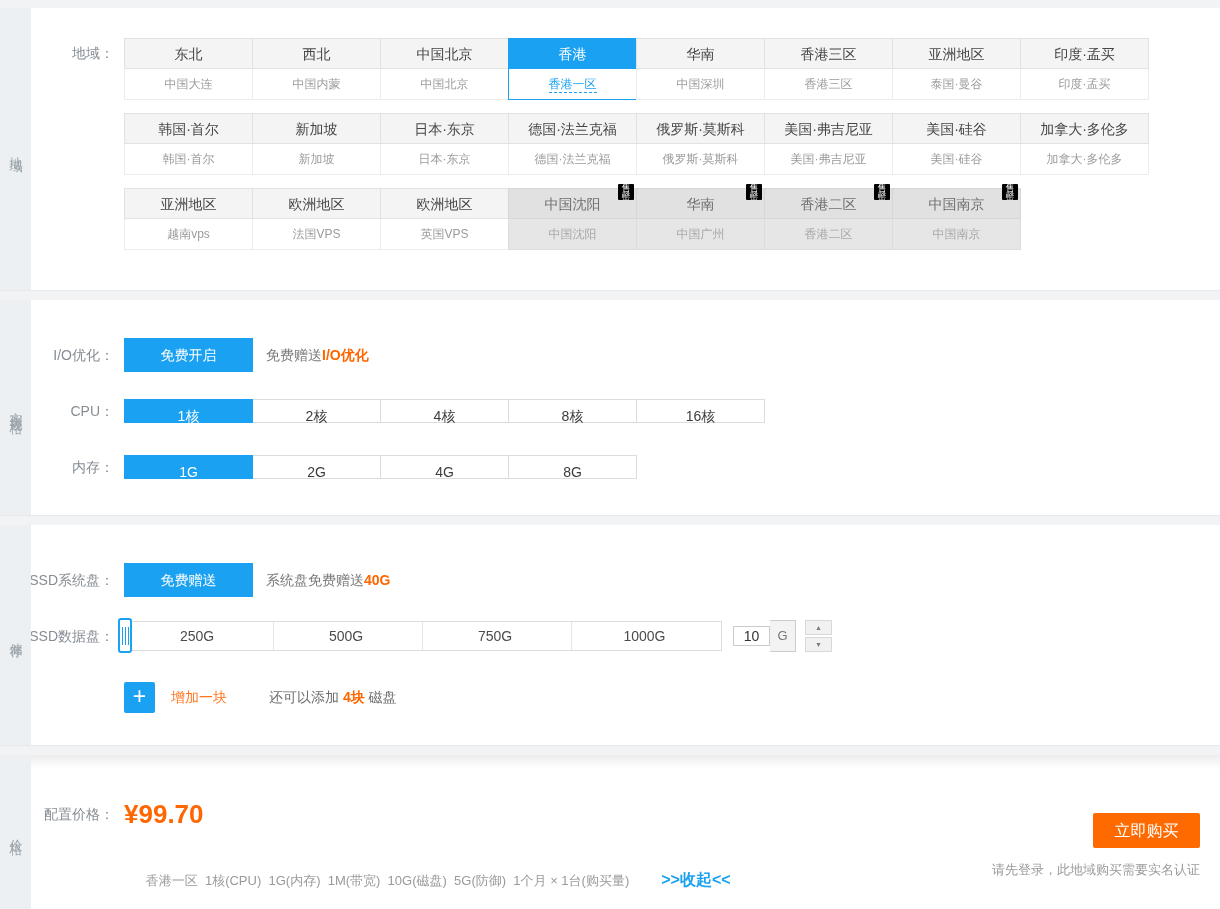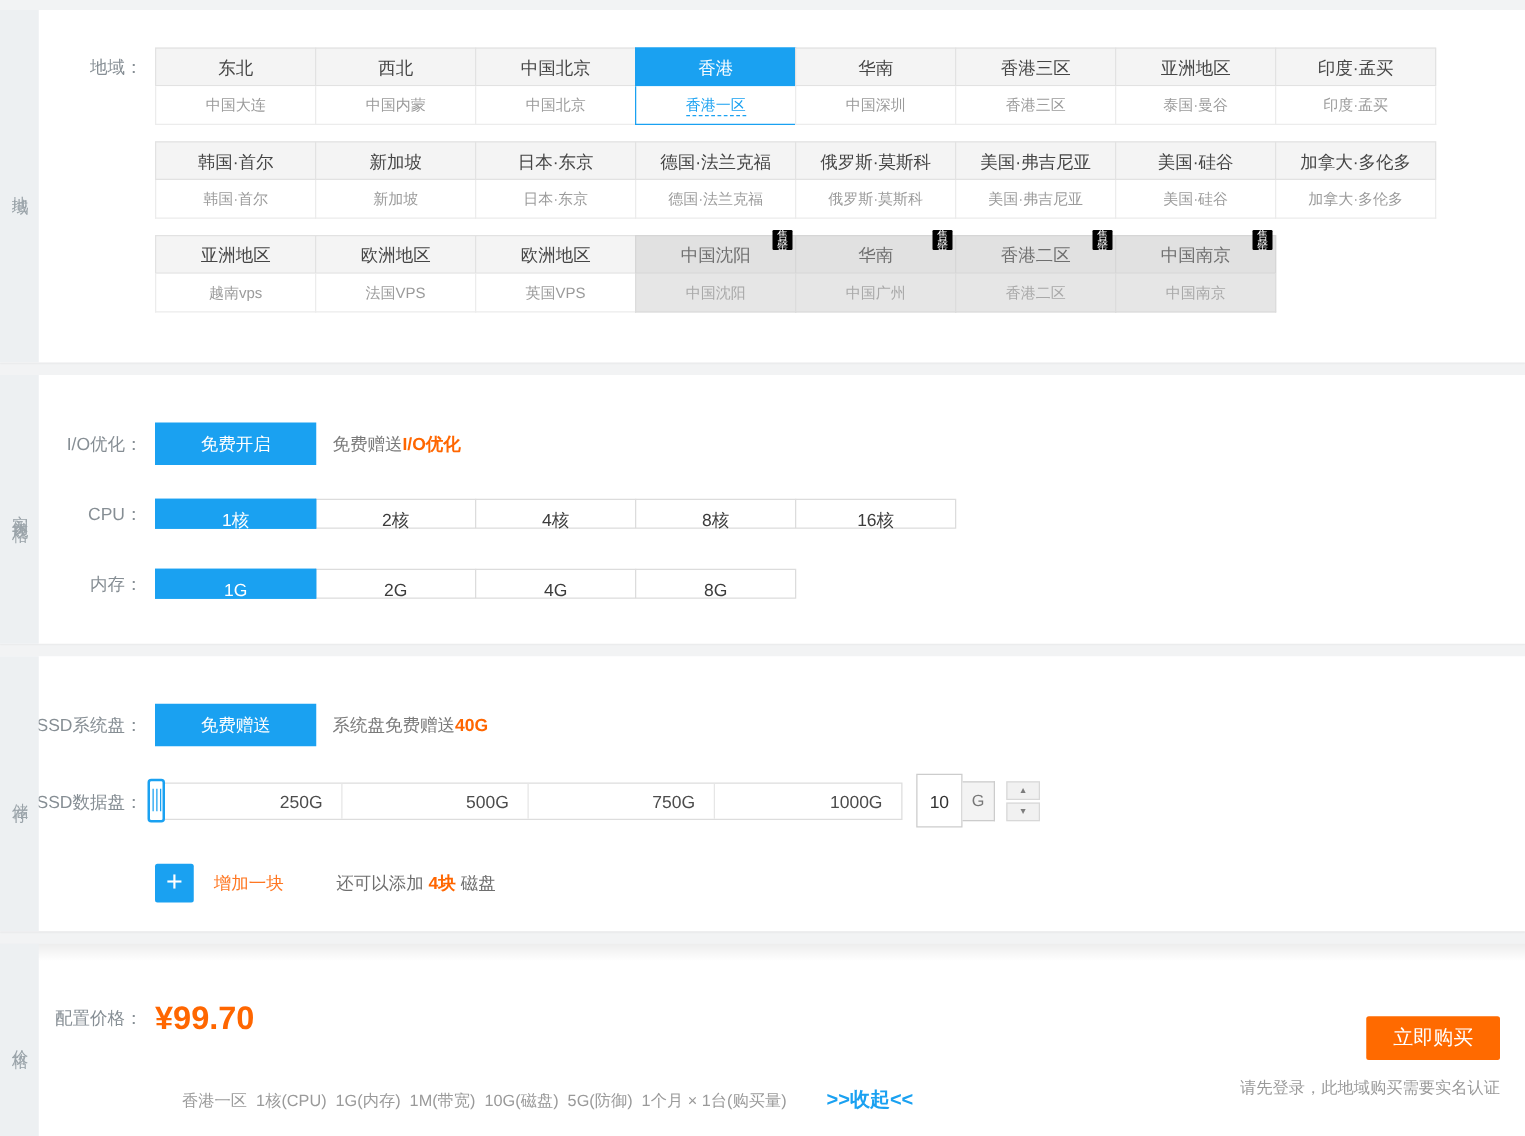"250G" .seg { padding-right: 15px -> 4px; text-align: right -> center }
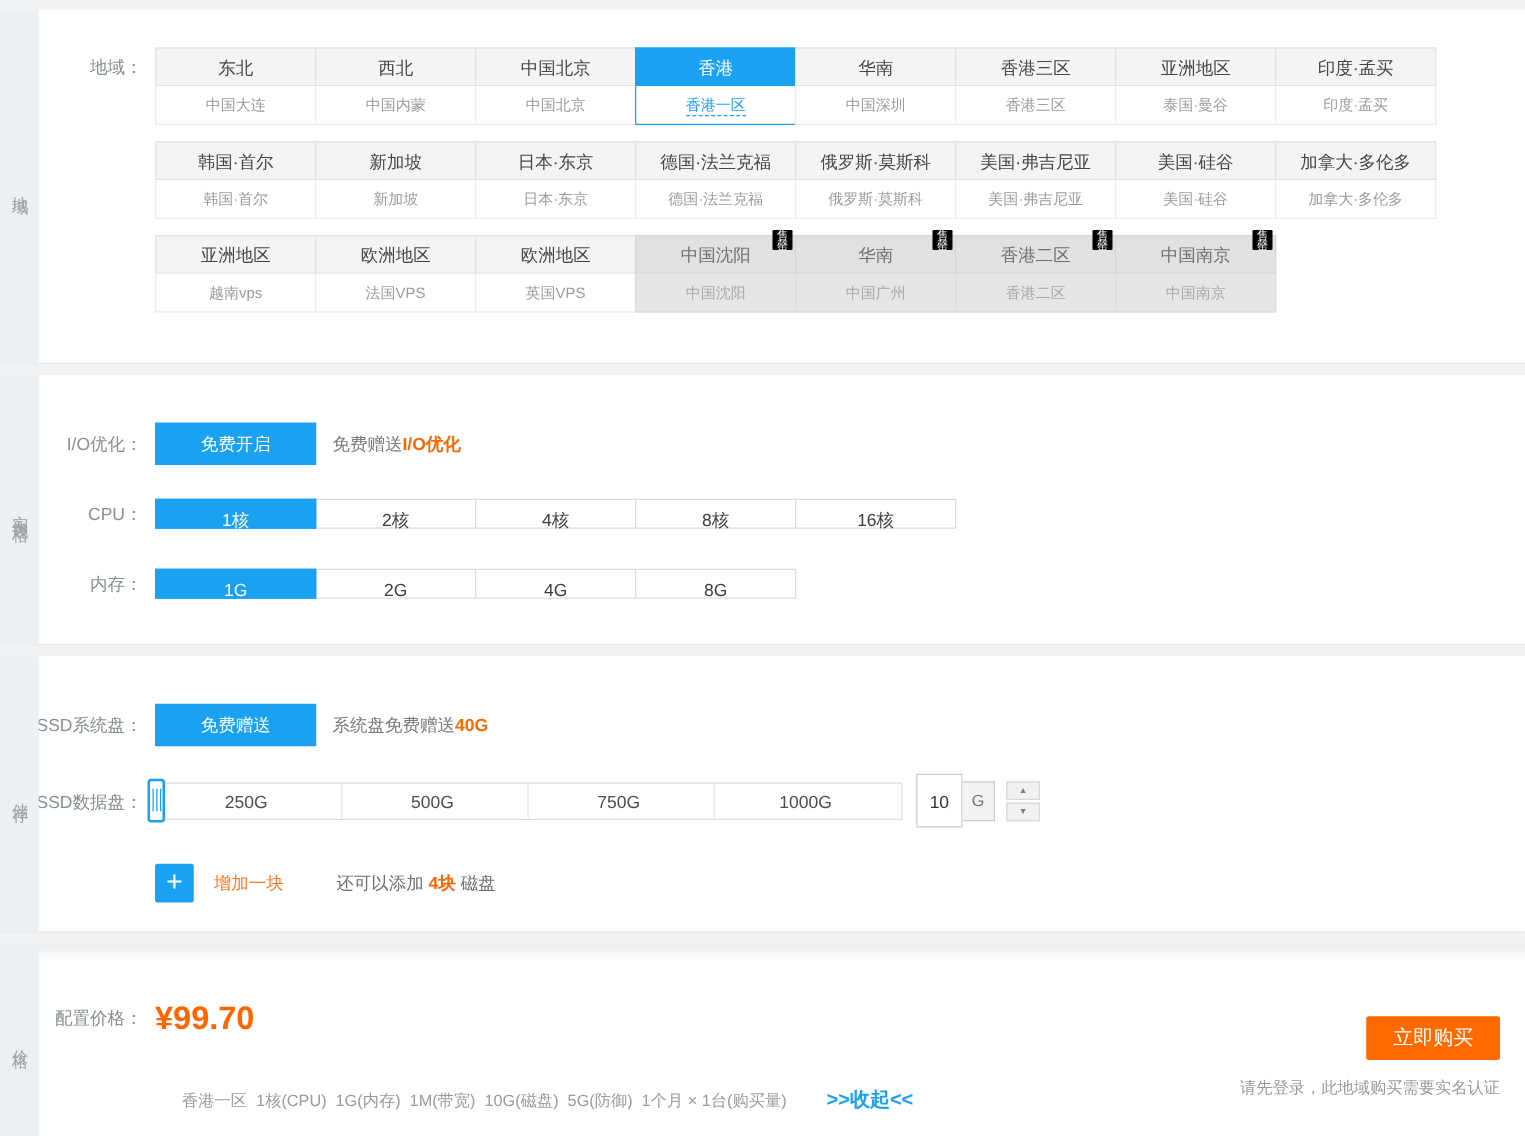"10" .disk-input { height: 43px -> 20px }
